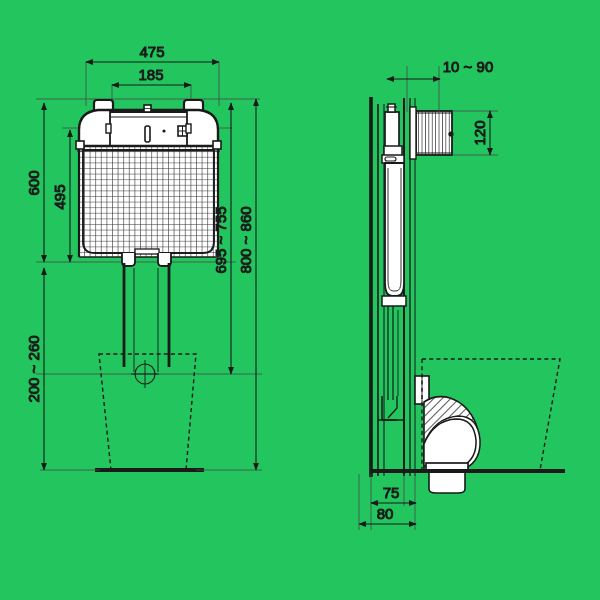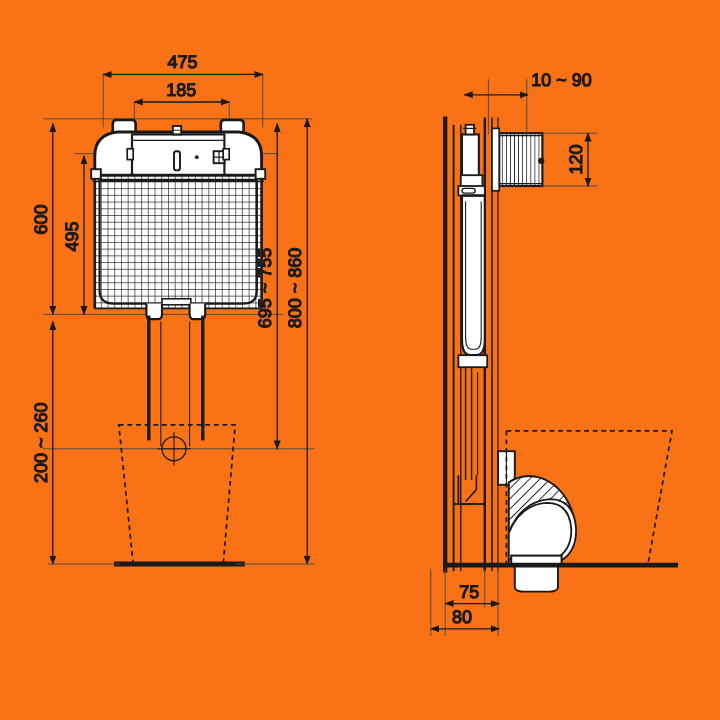"475" #sheet { background: #f97316 -> #22c55e }
